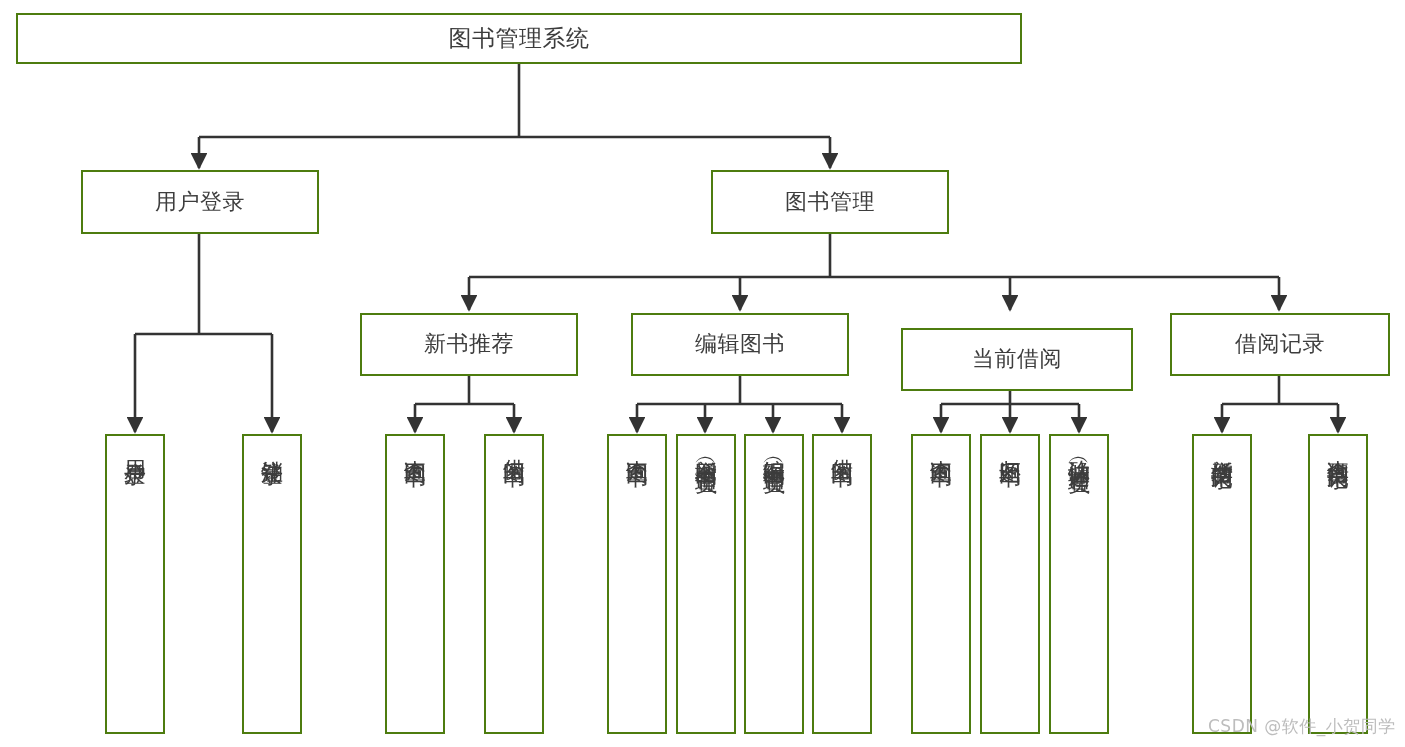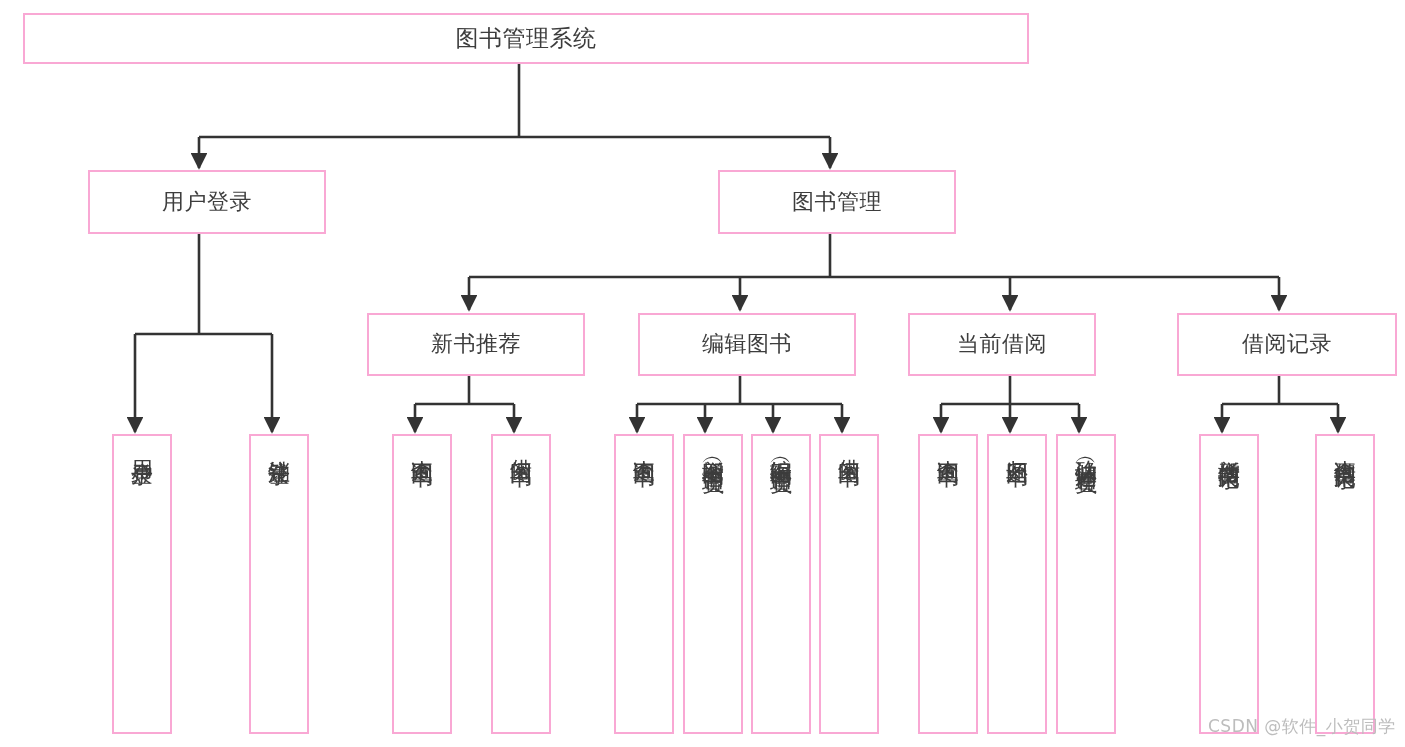"图书管理系统" .node { border: 2px solid #f9a8d4 -> 2px solid #4d7c0f; margin-left: 7px -> none }
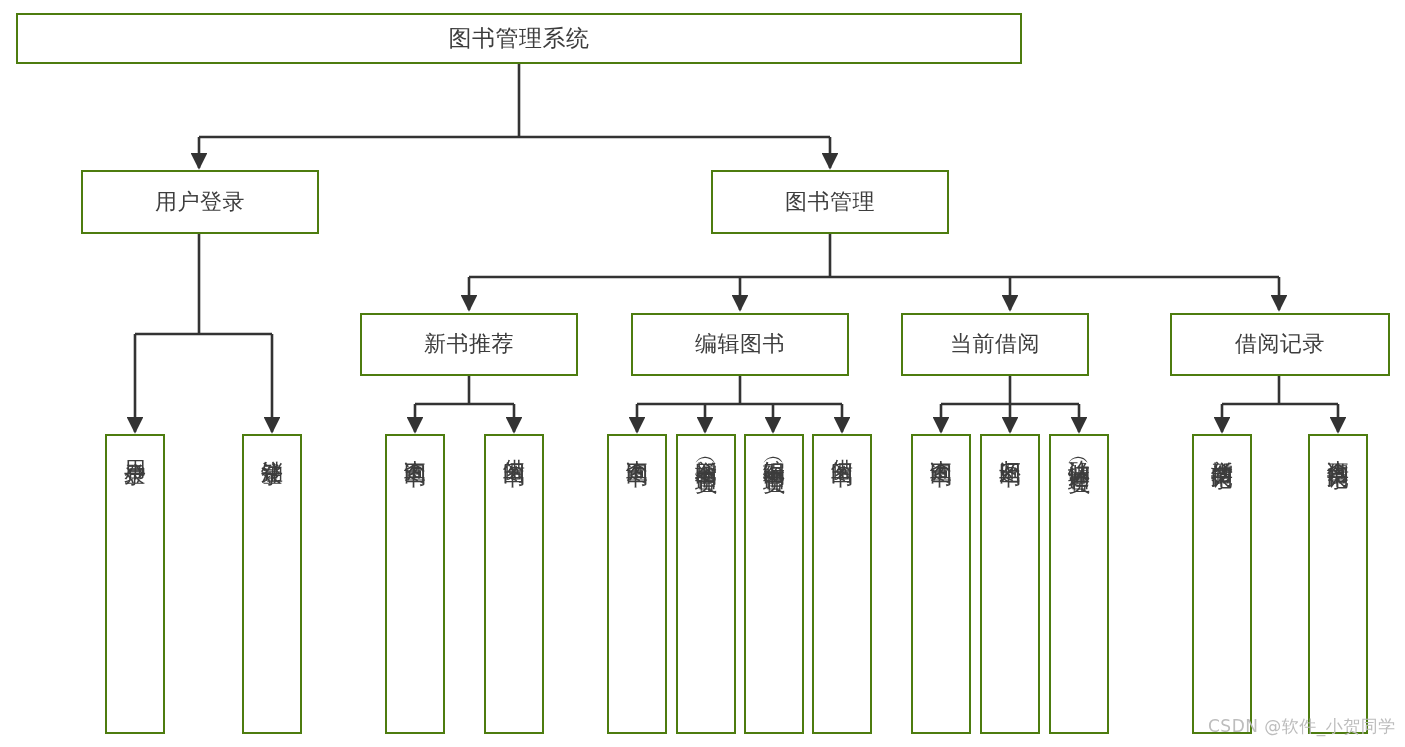"当前借阅" div.node { top: 313px -> 328px; width: 188px -> 232px }
